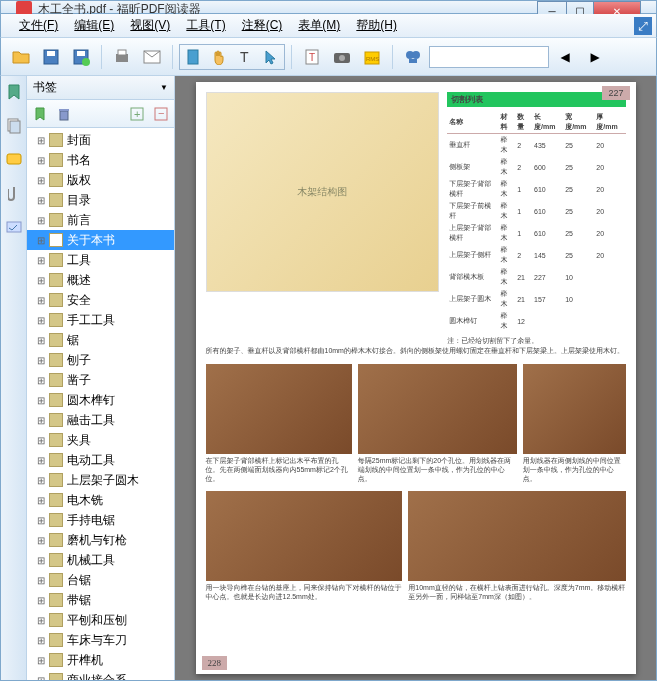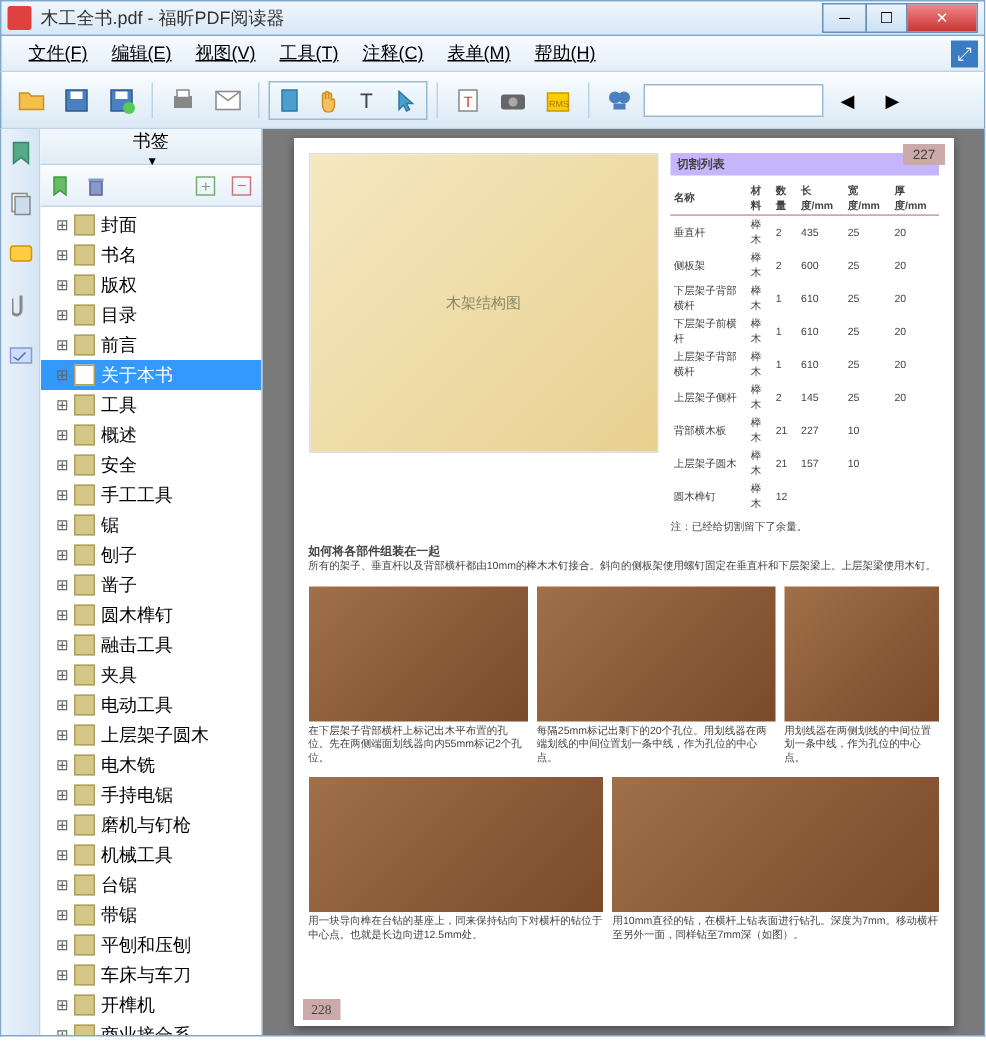"木工全书.pdf - 福昕PDF阅读器" .titlebar { align-items: center -> flex-start; height: 24px -> 14px; padding: 0 4px -> 0 15px }
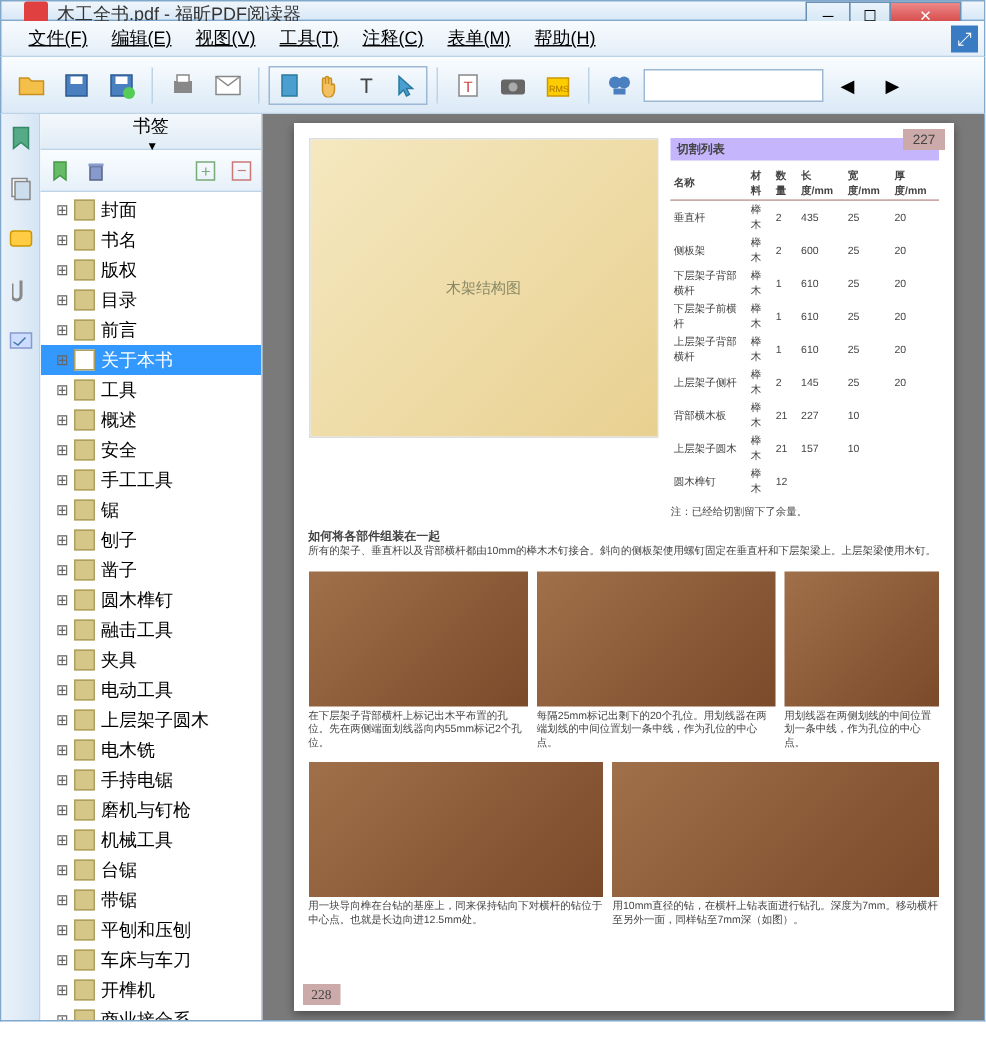"书签" .sidehead { flex-direction: column -> none }
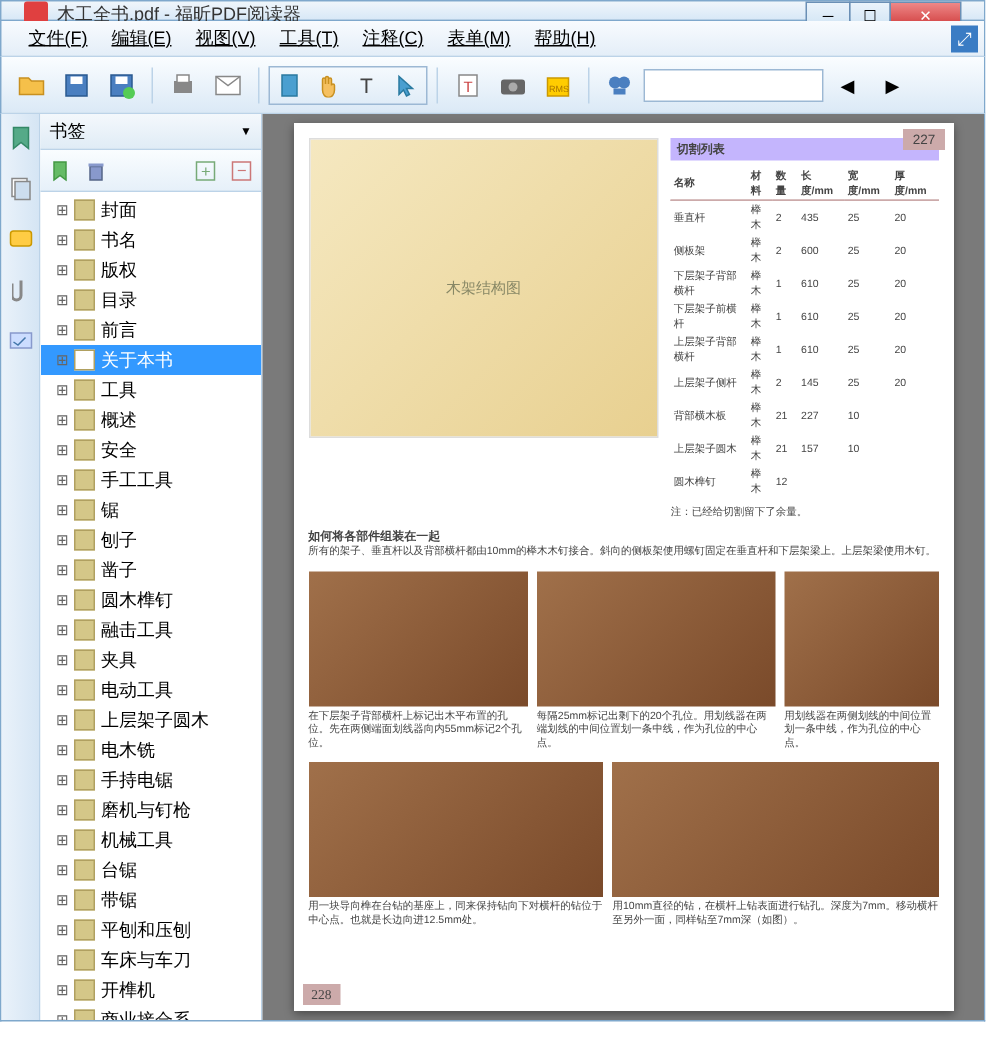"切割列表" div { background: #c4b5fd -> #22c55e }
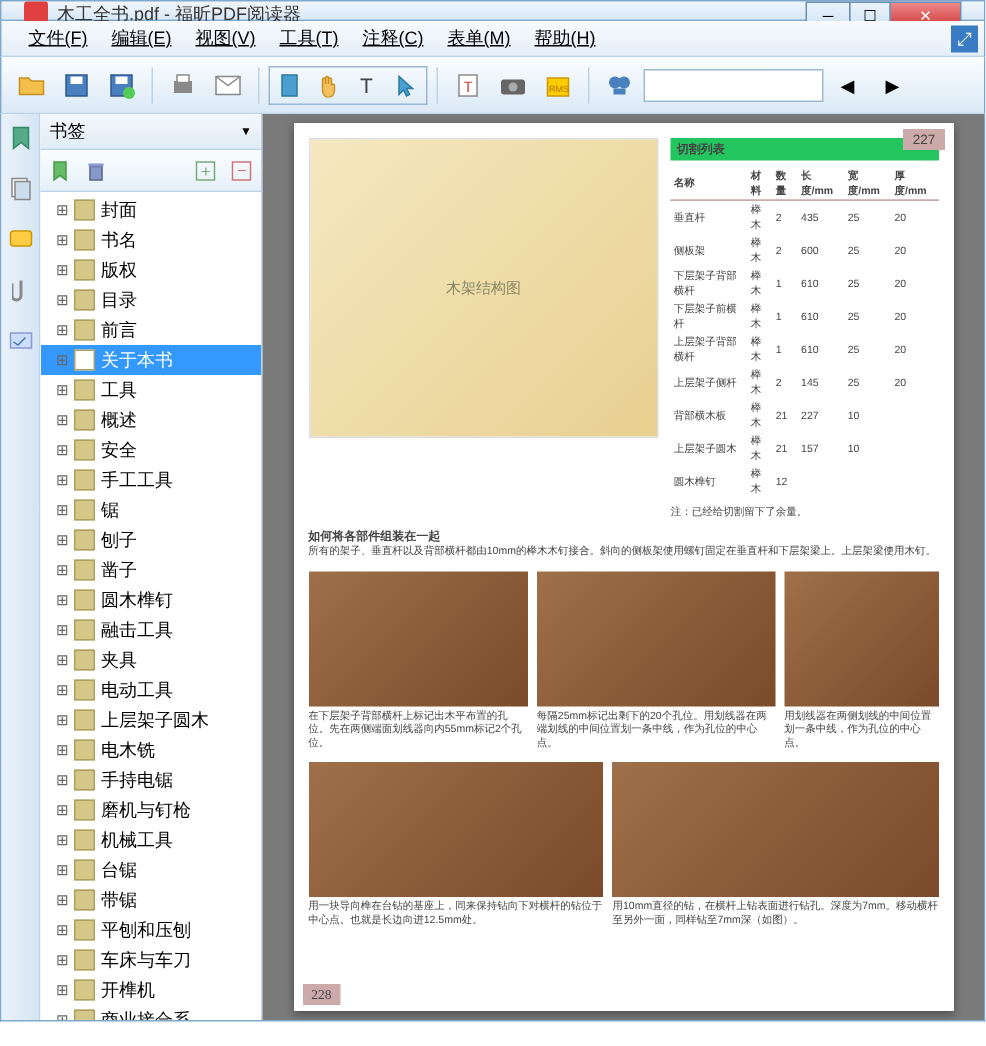"如何将各部件组装在一起" div { html: <div>如何将各部件组装在一起</div> -> none }
